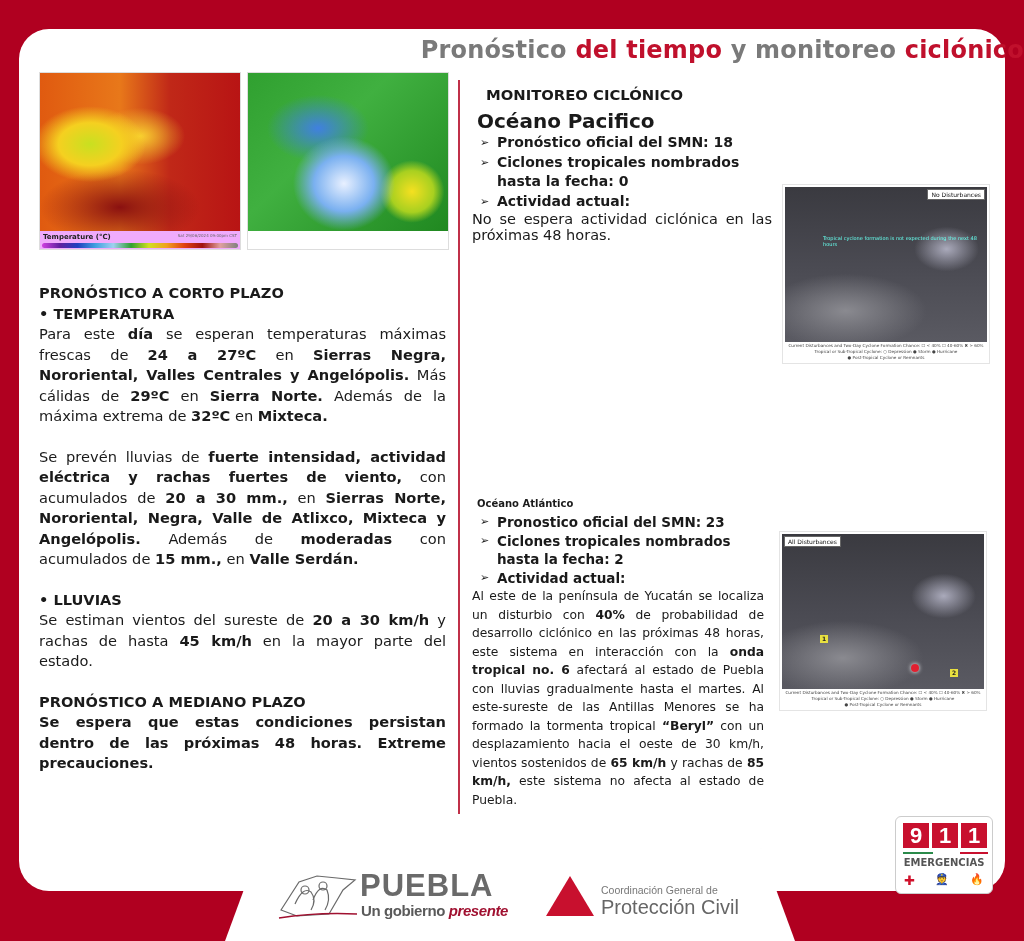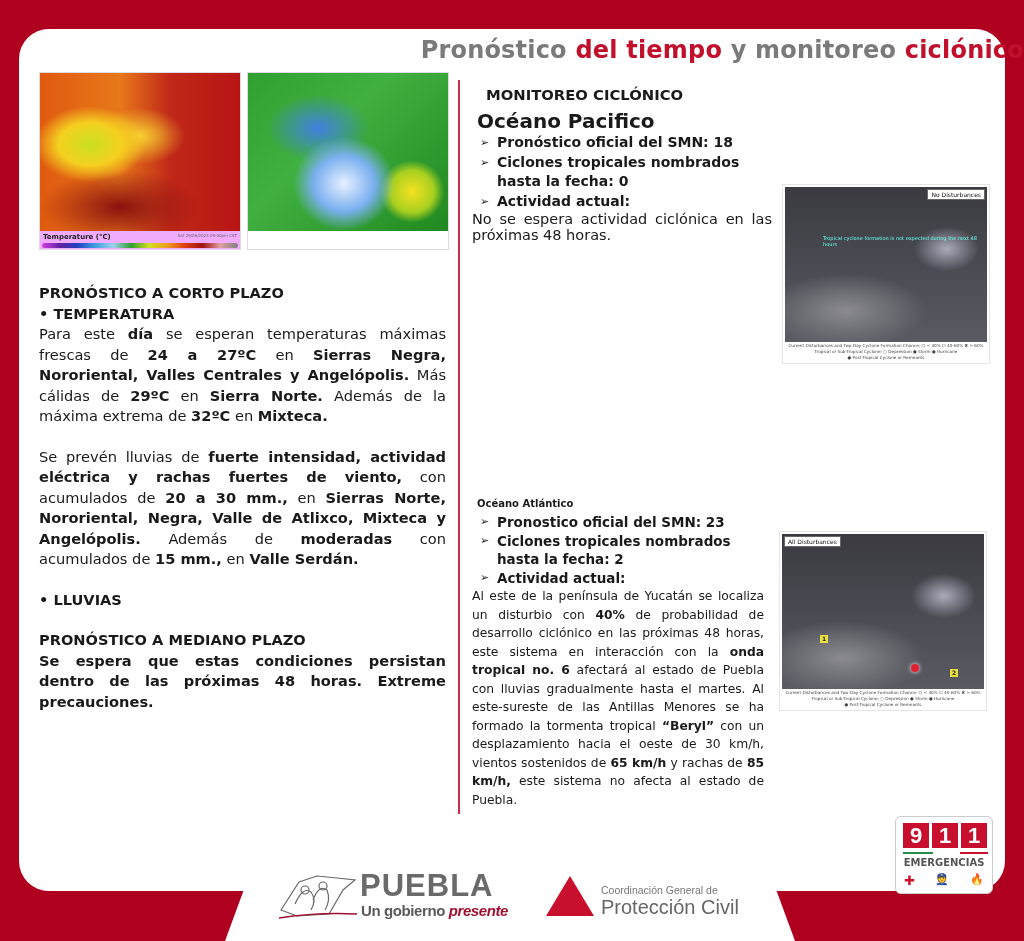"Se estiman vientos del sureste" p { html: none -> <p><span>Se estiman vientos del sureste de </span><b>20 a 30 km/h</b><span> y rachas de hasta </span><b>45 km/h</b><span> en la mayor parte del estado.</span></p> }
